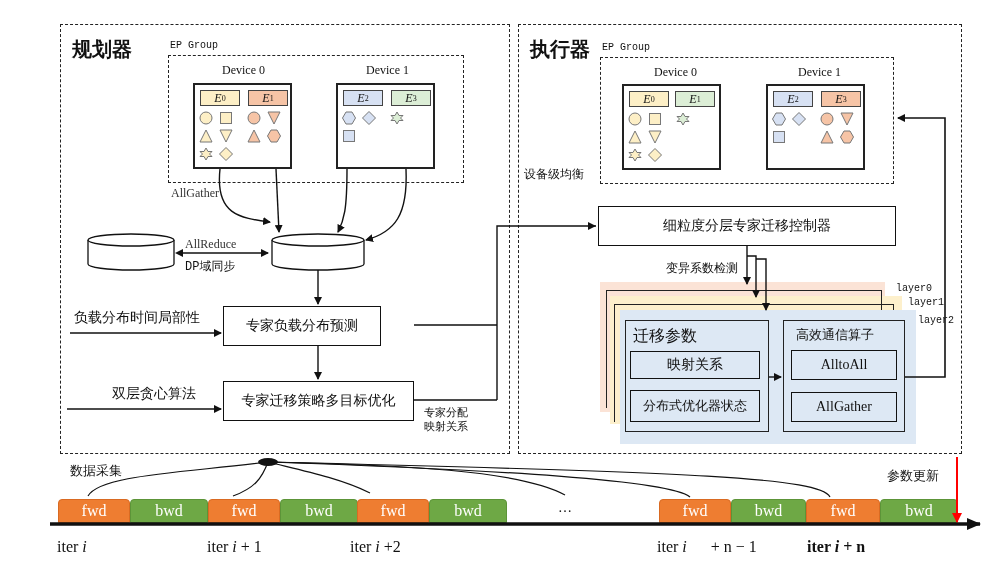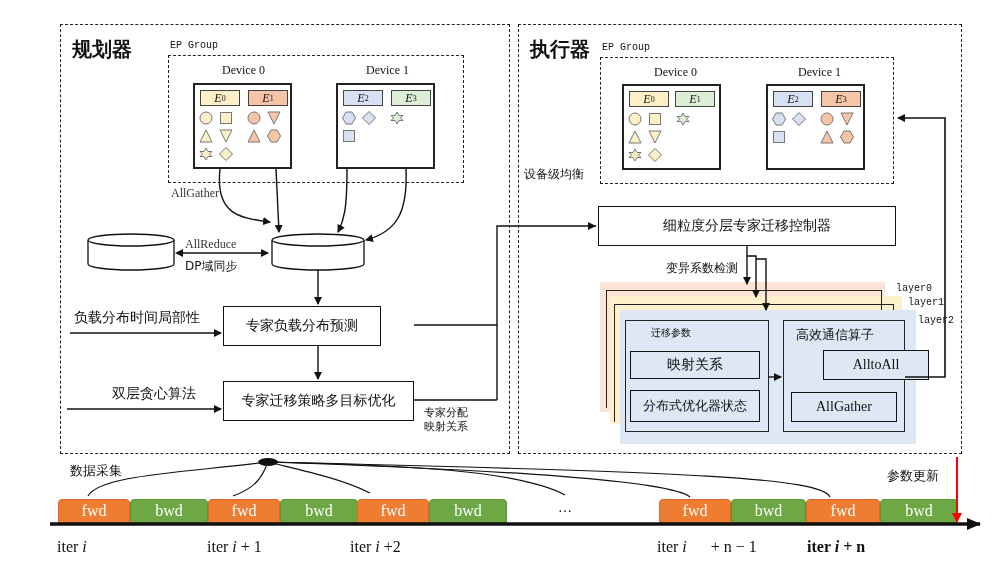"DP域同步" div.abs { font-family: none -> Liberation Mono, monospace }
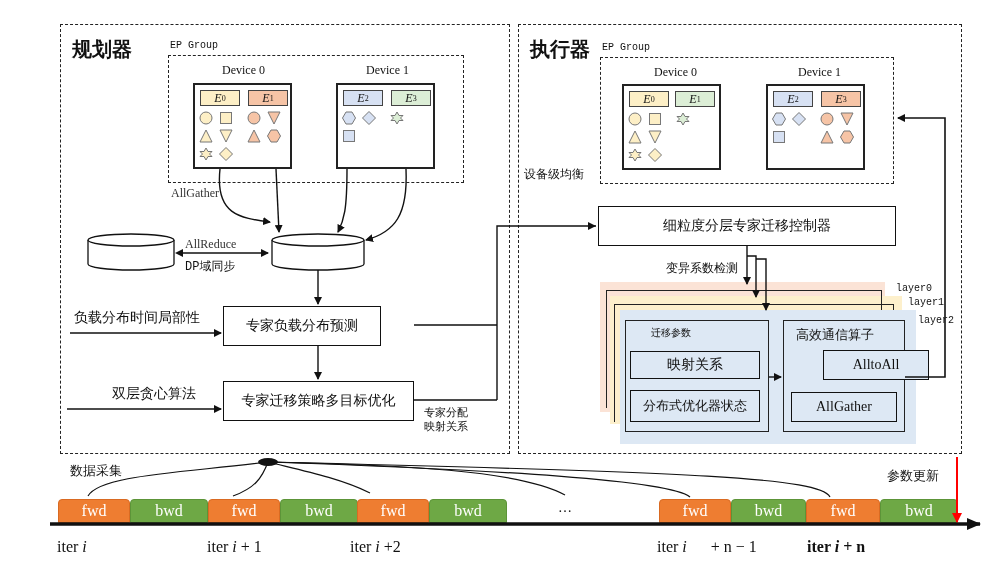"迁移参数" div.abs { font-size: 10px -> 16px; left: 651px -> 633px }
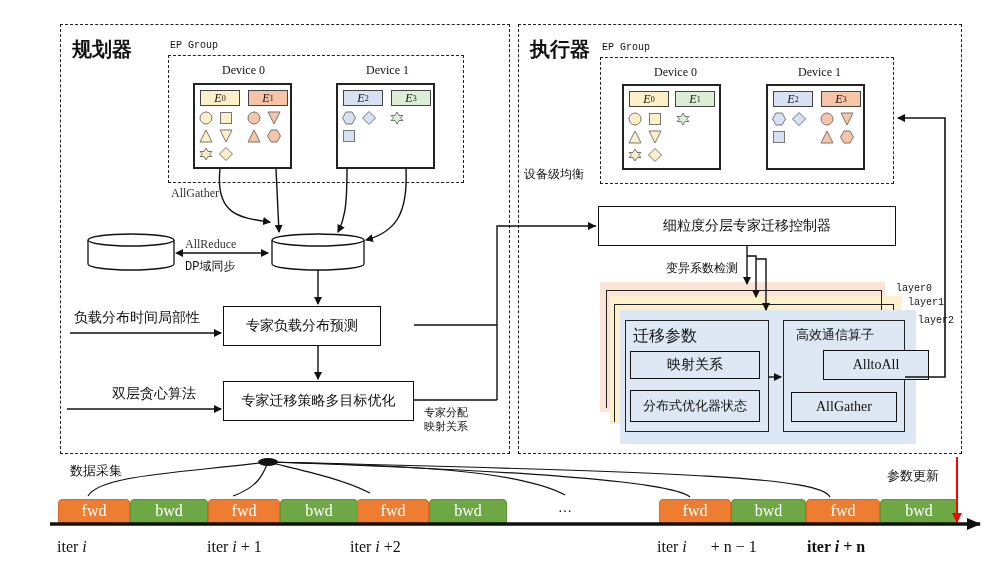"AlltoAll" div.abs { margin-left: 32px -> none }
